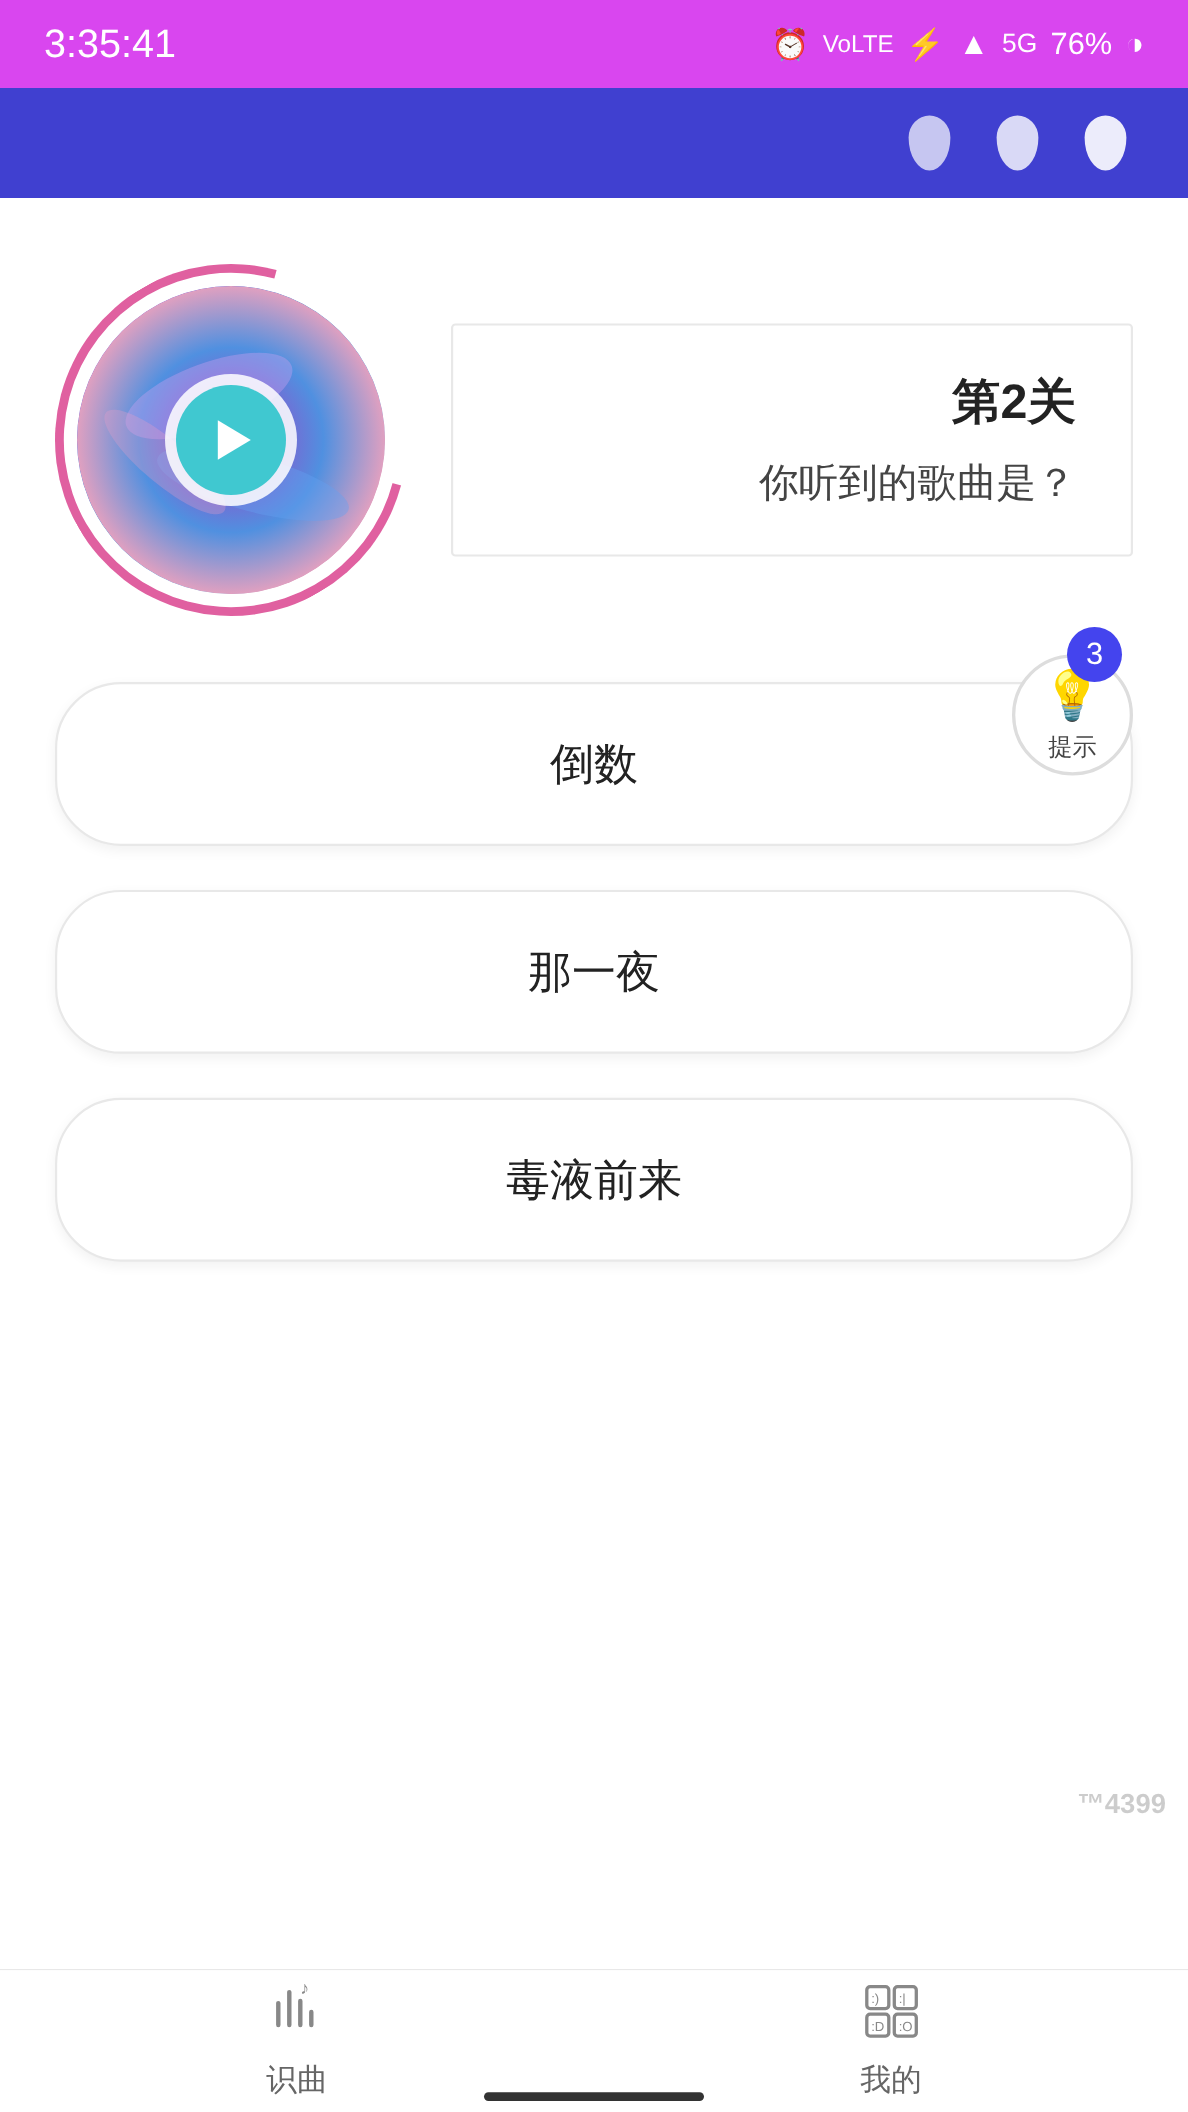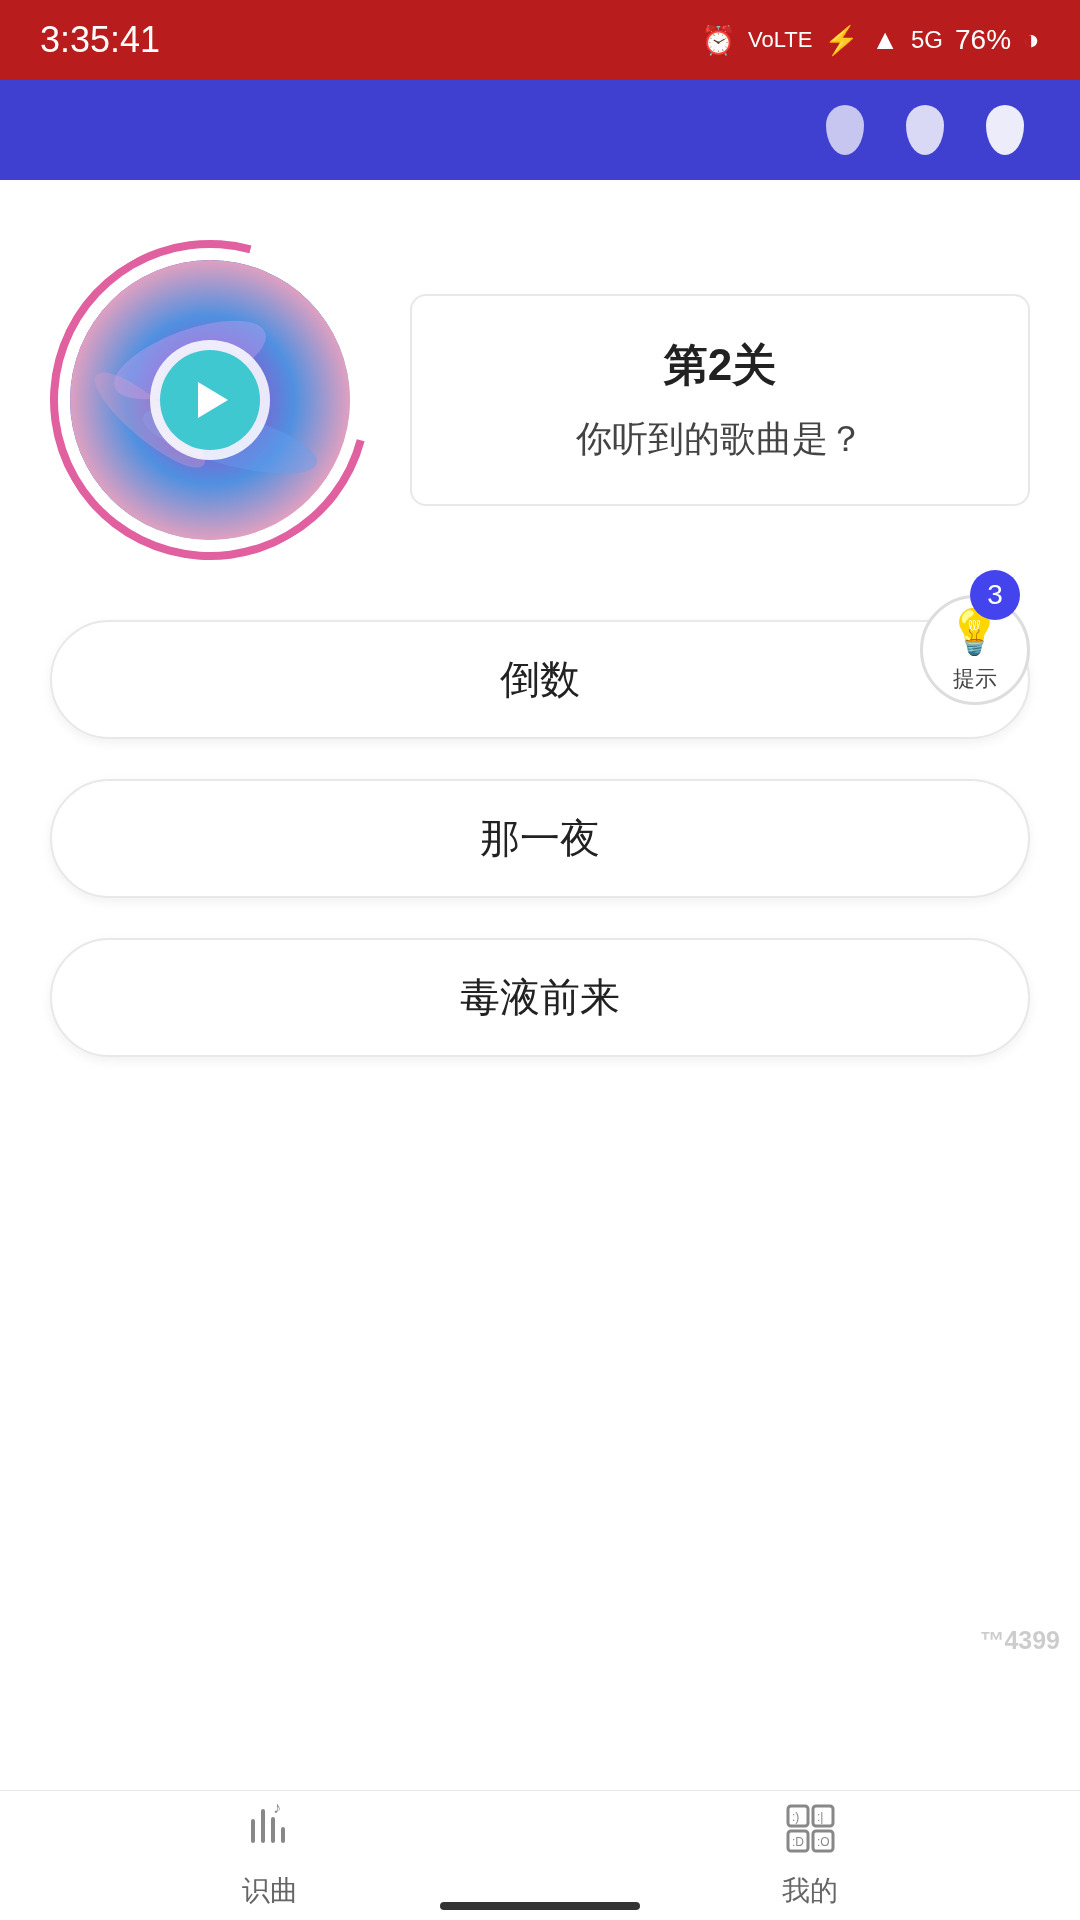"3:35:41" .status-bar { background: #b91c1c -> #d946ef }
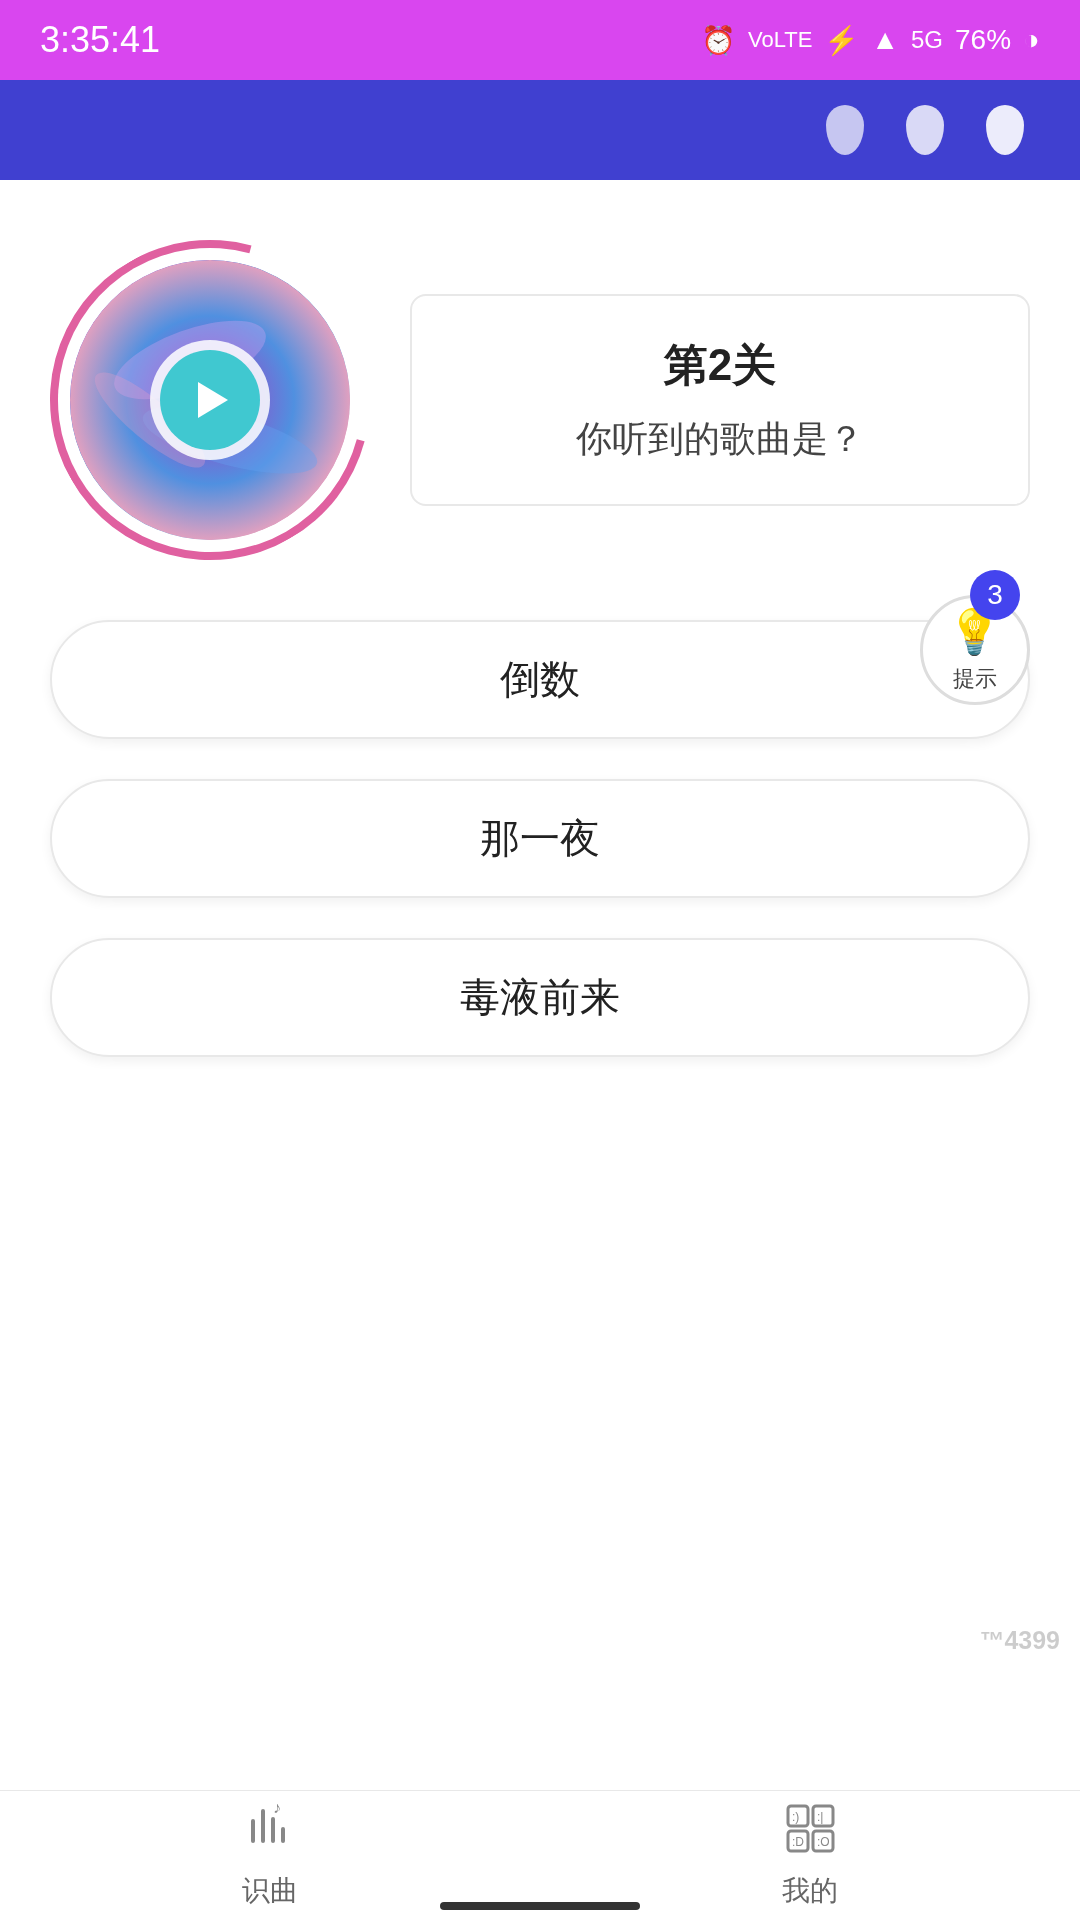"第2关" .question-box { border-radius: 16px -> 4px; text-align: center -> right }
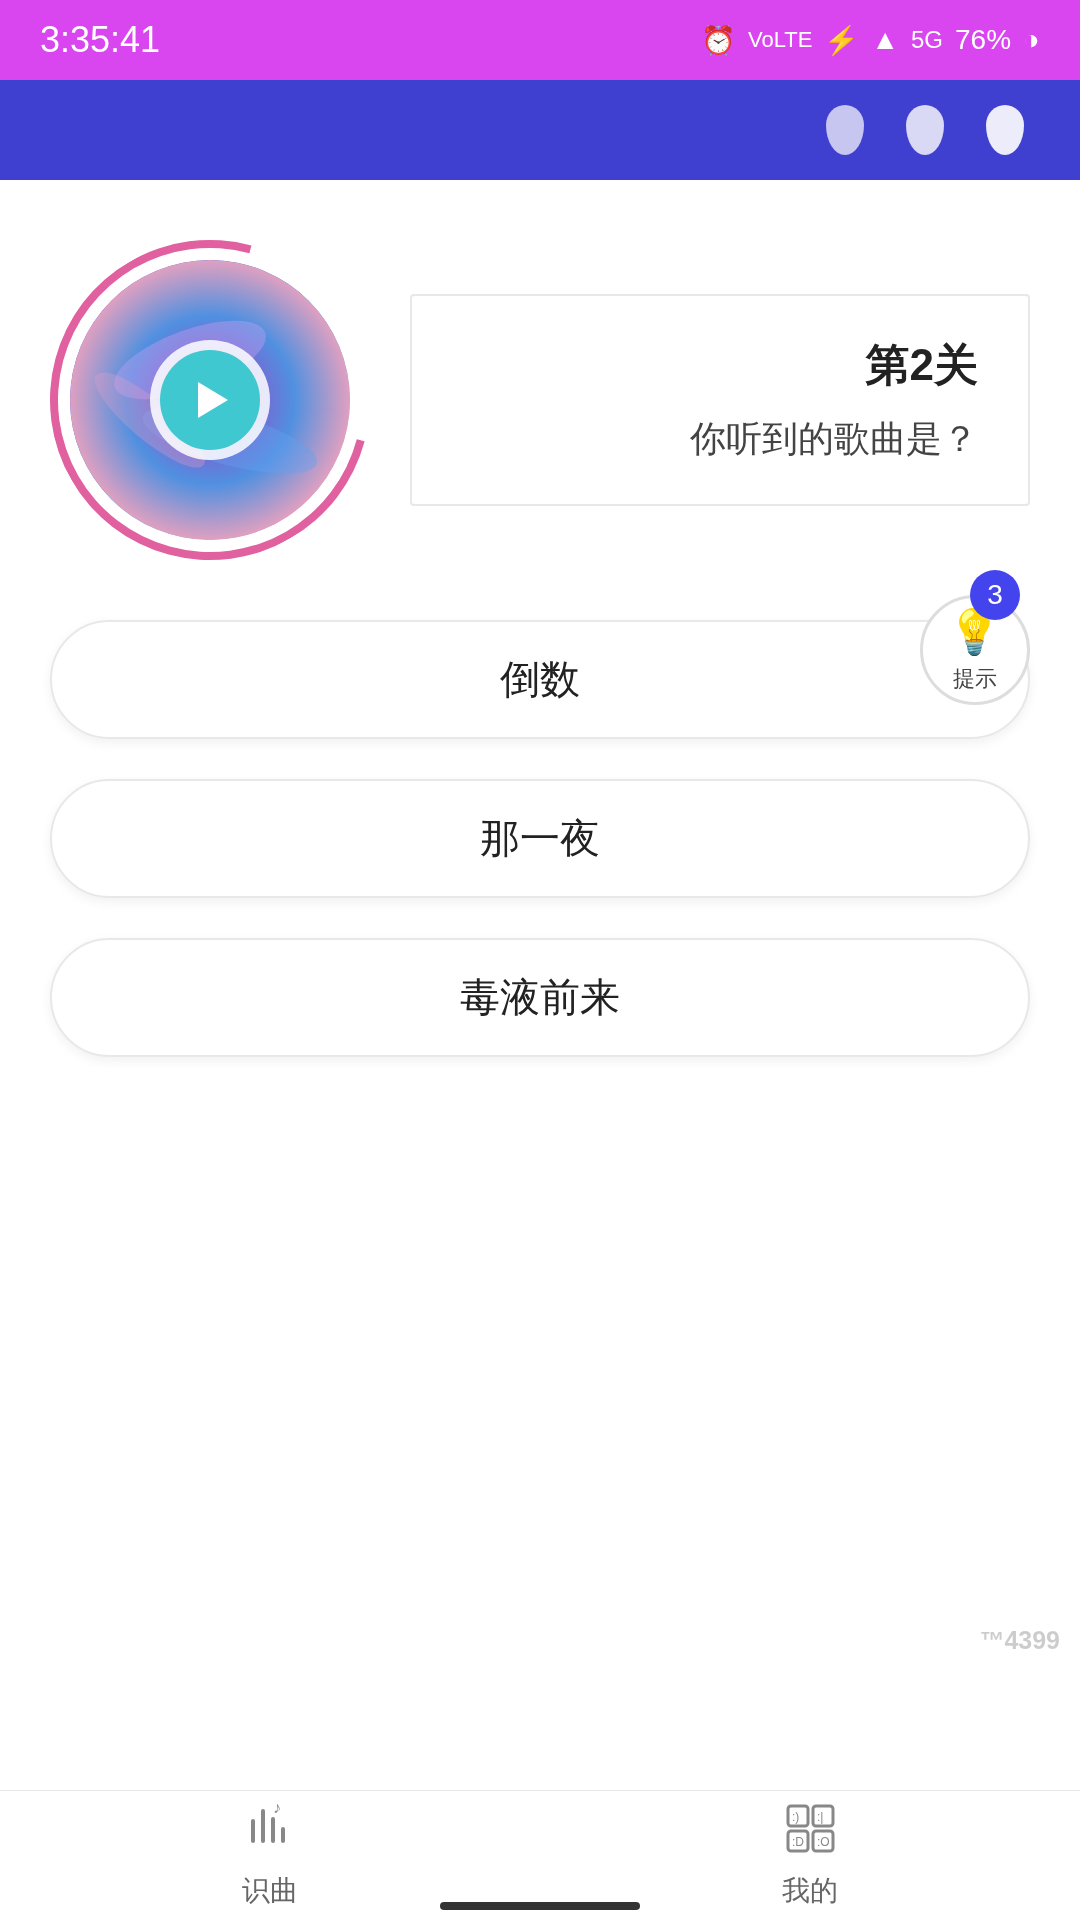"倒数" .option-btn { padding: 30px 30px -> 45px 30px }
